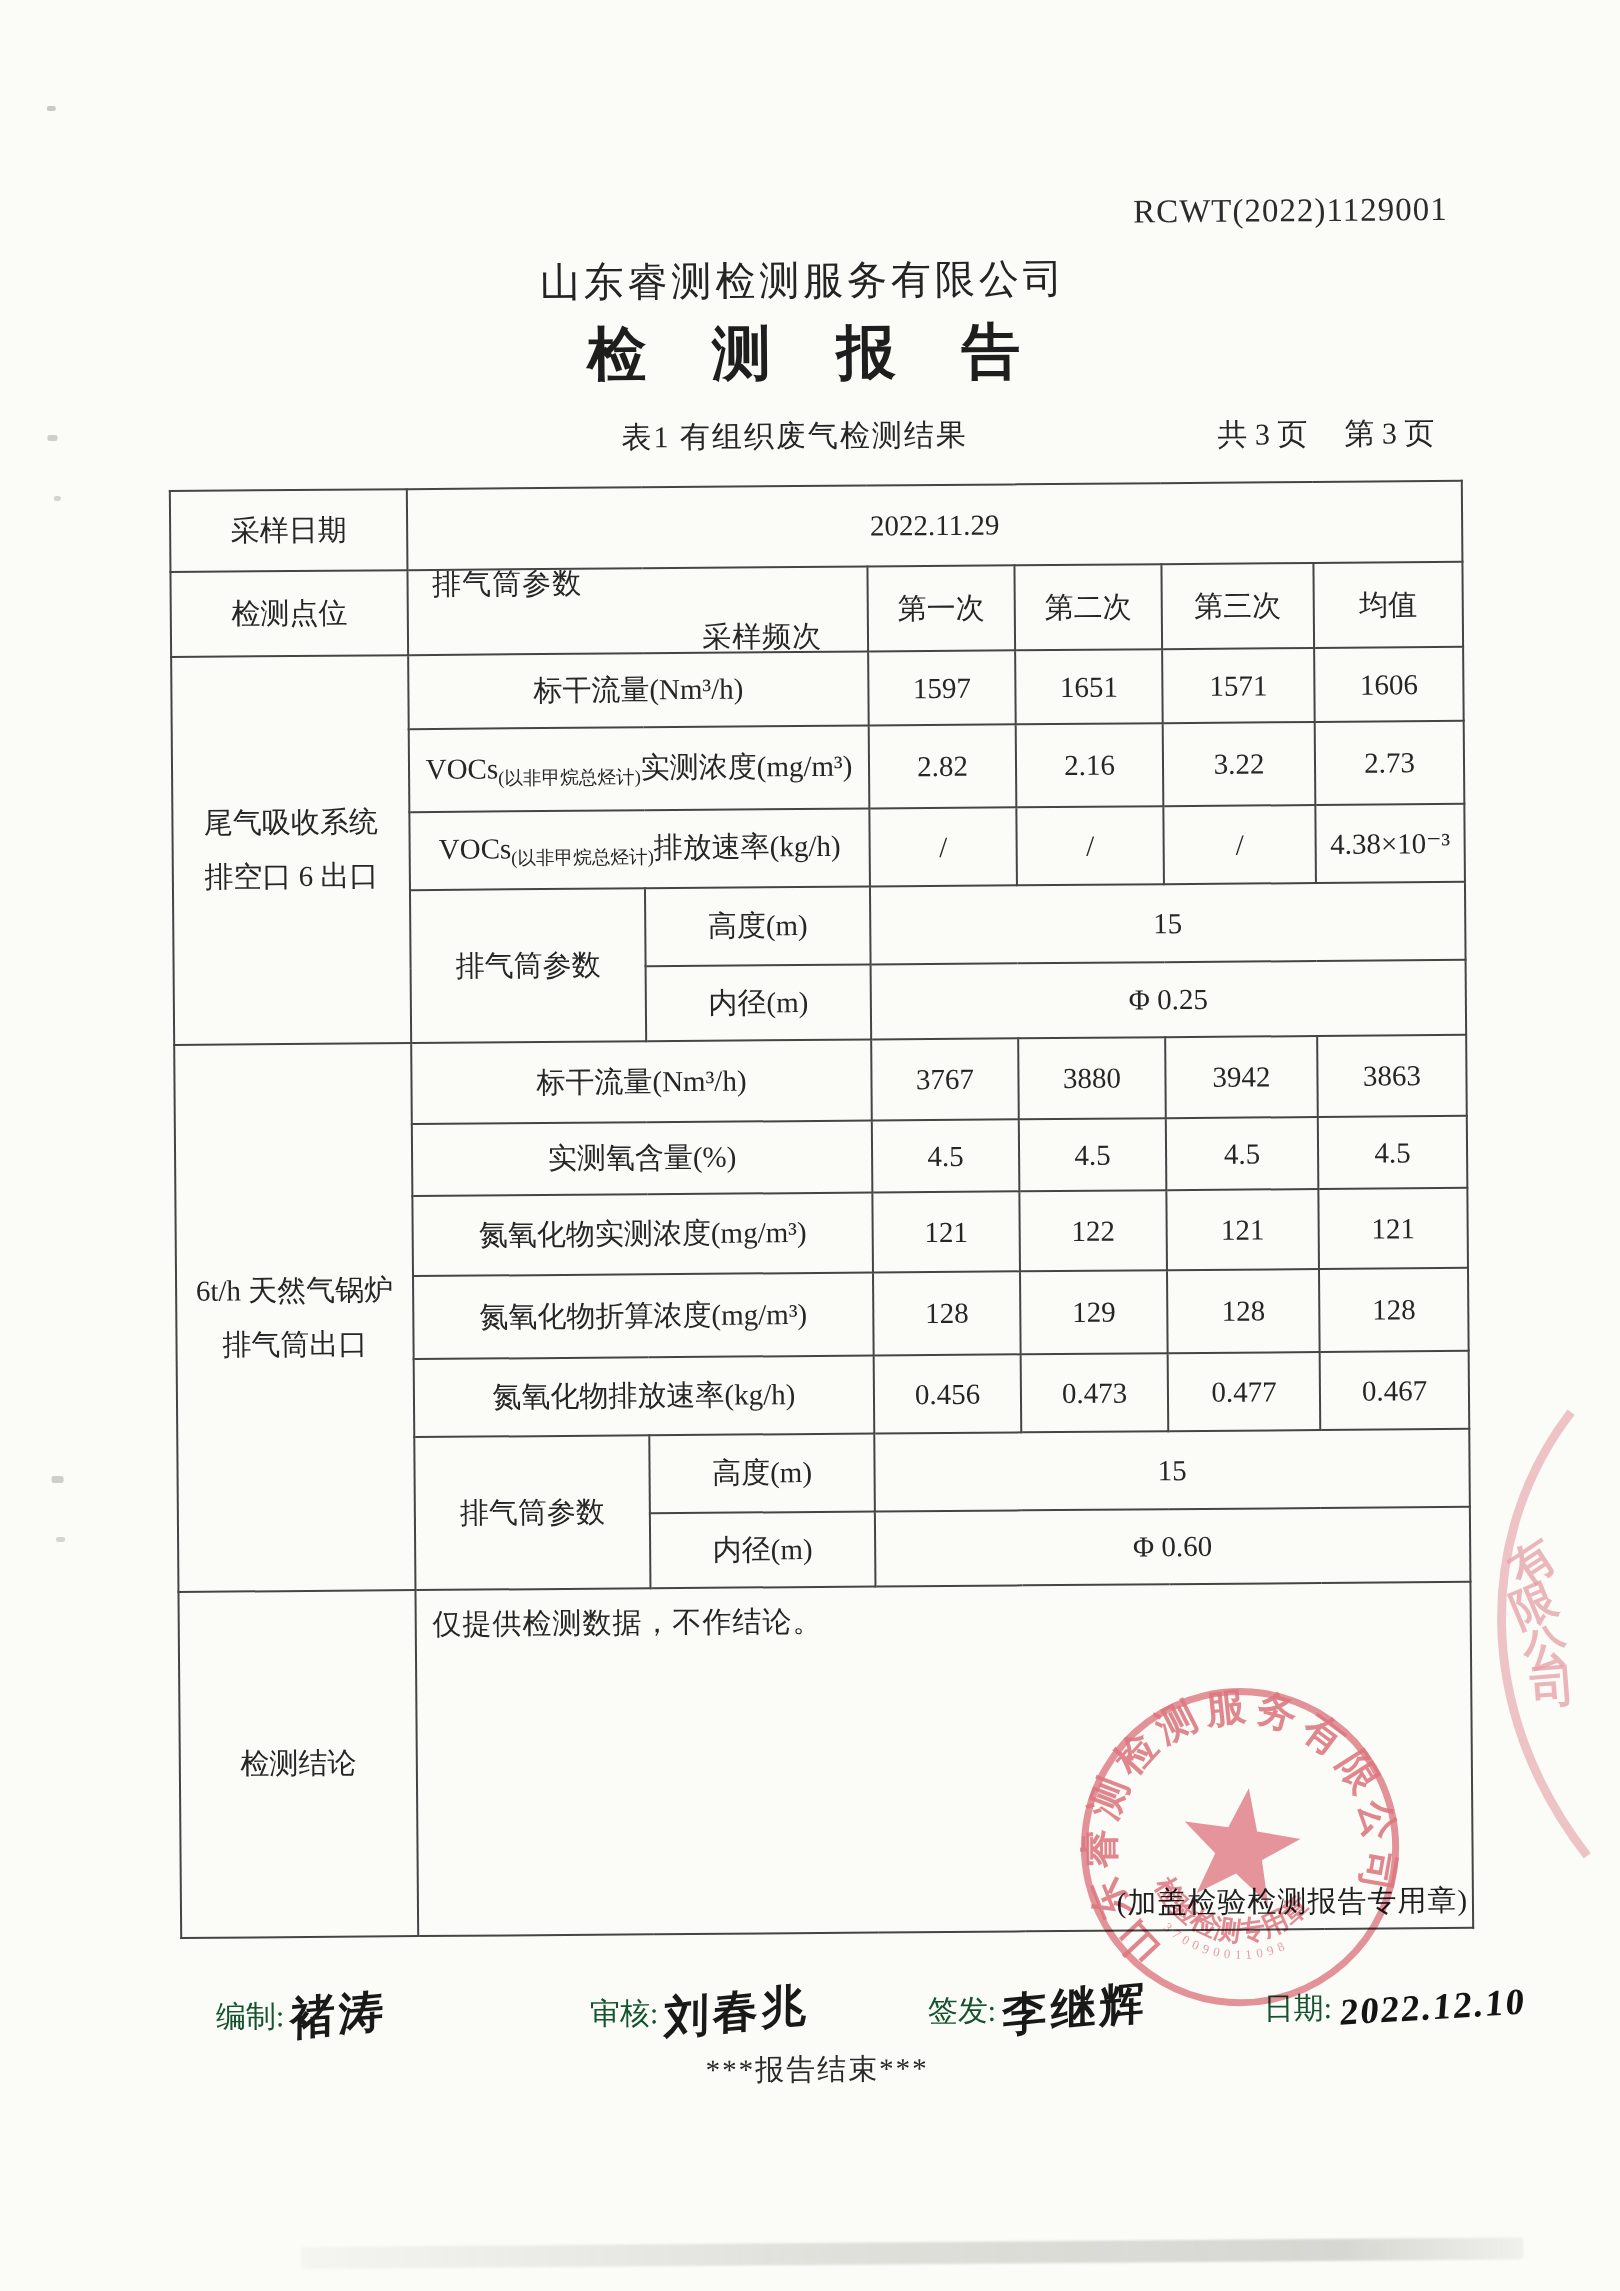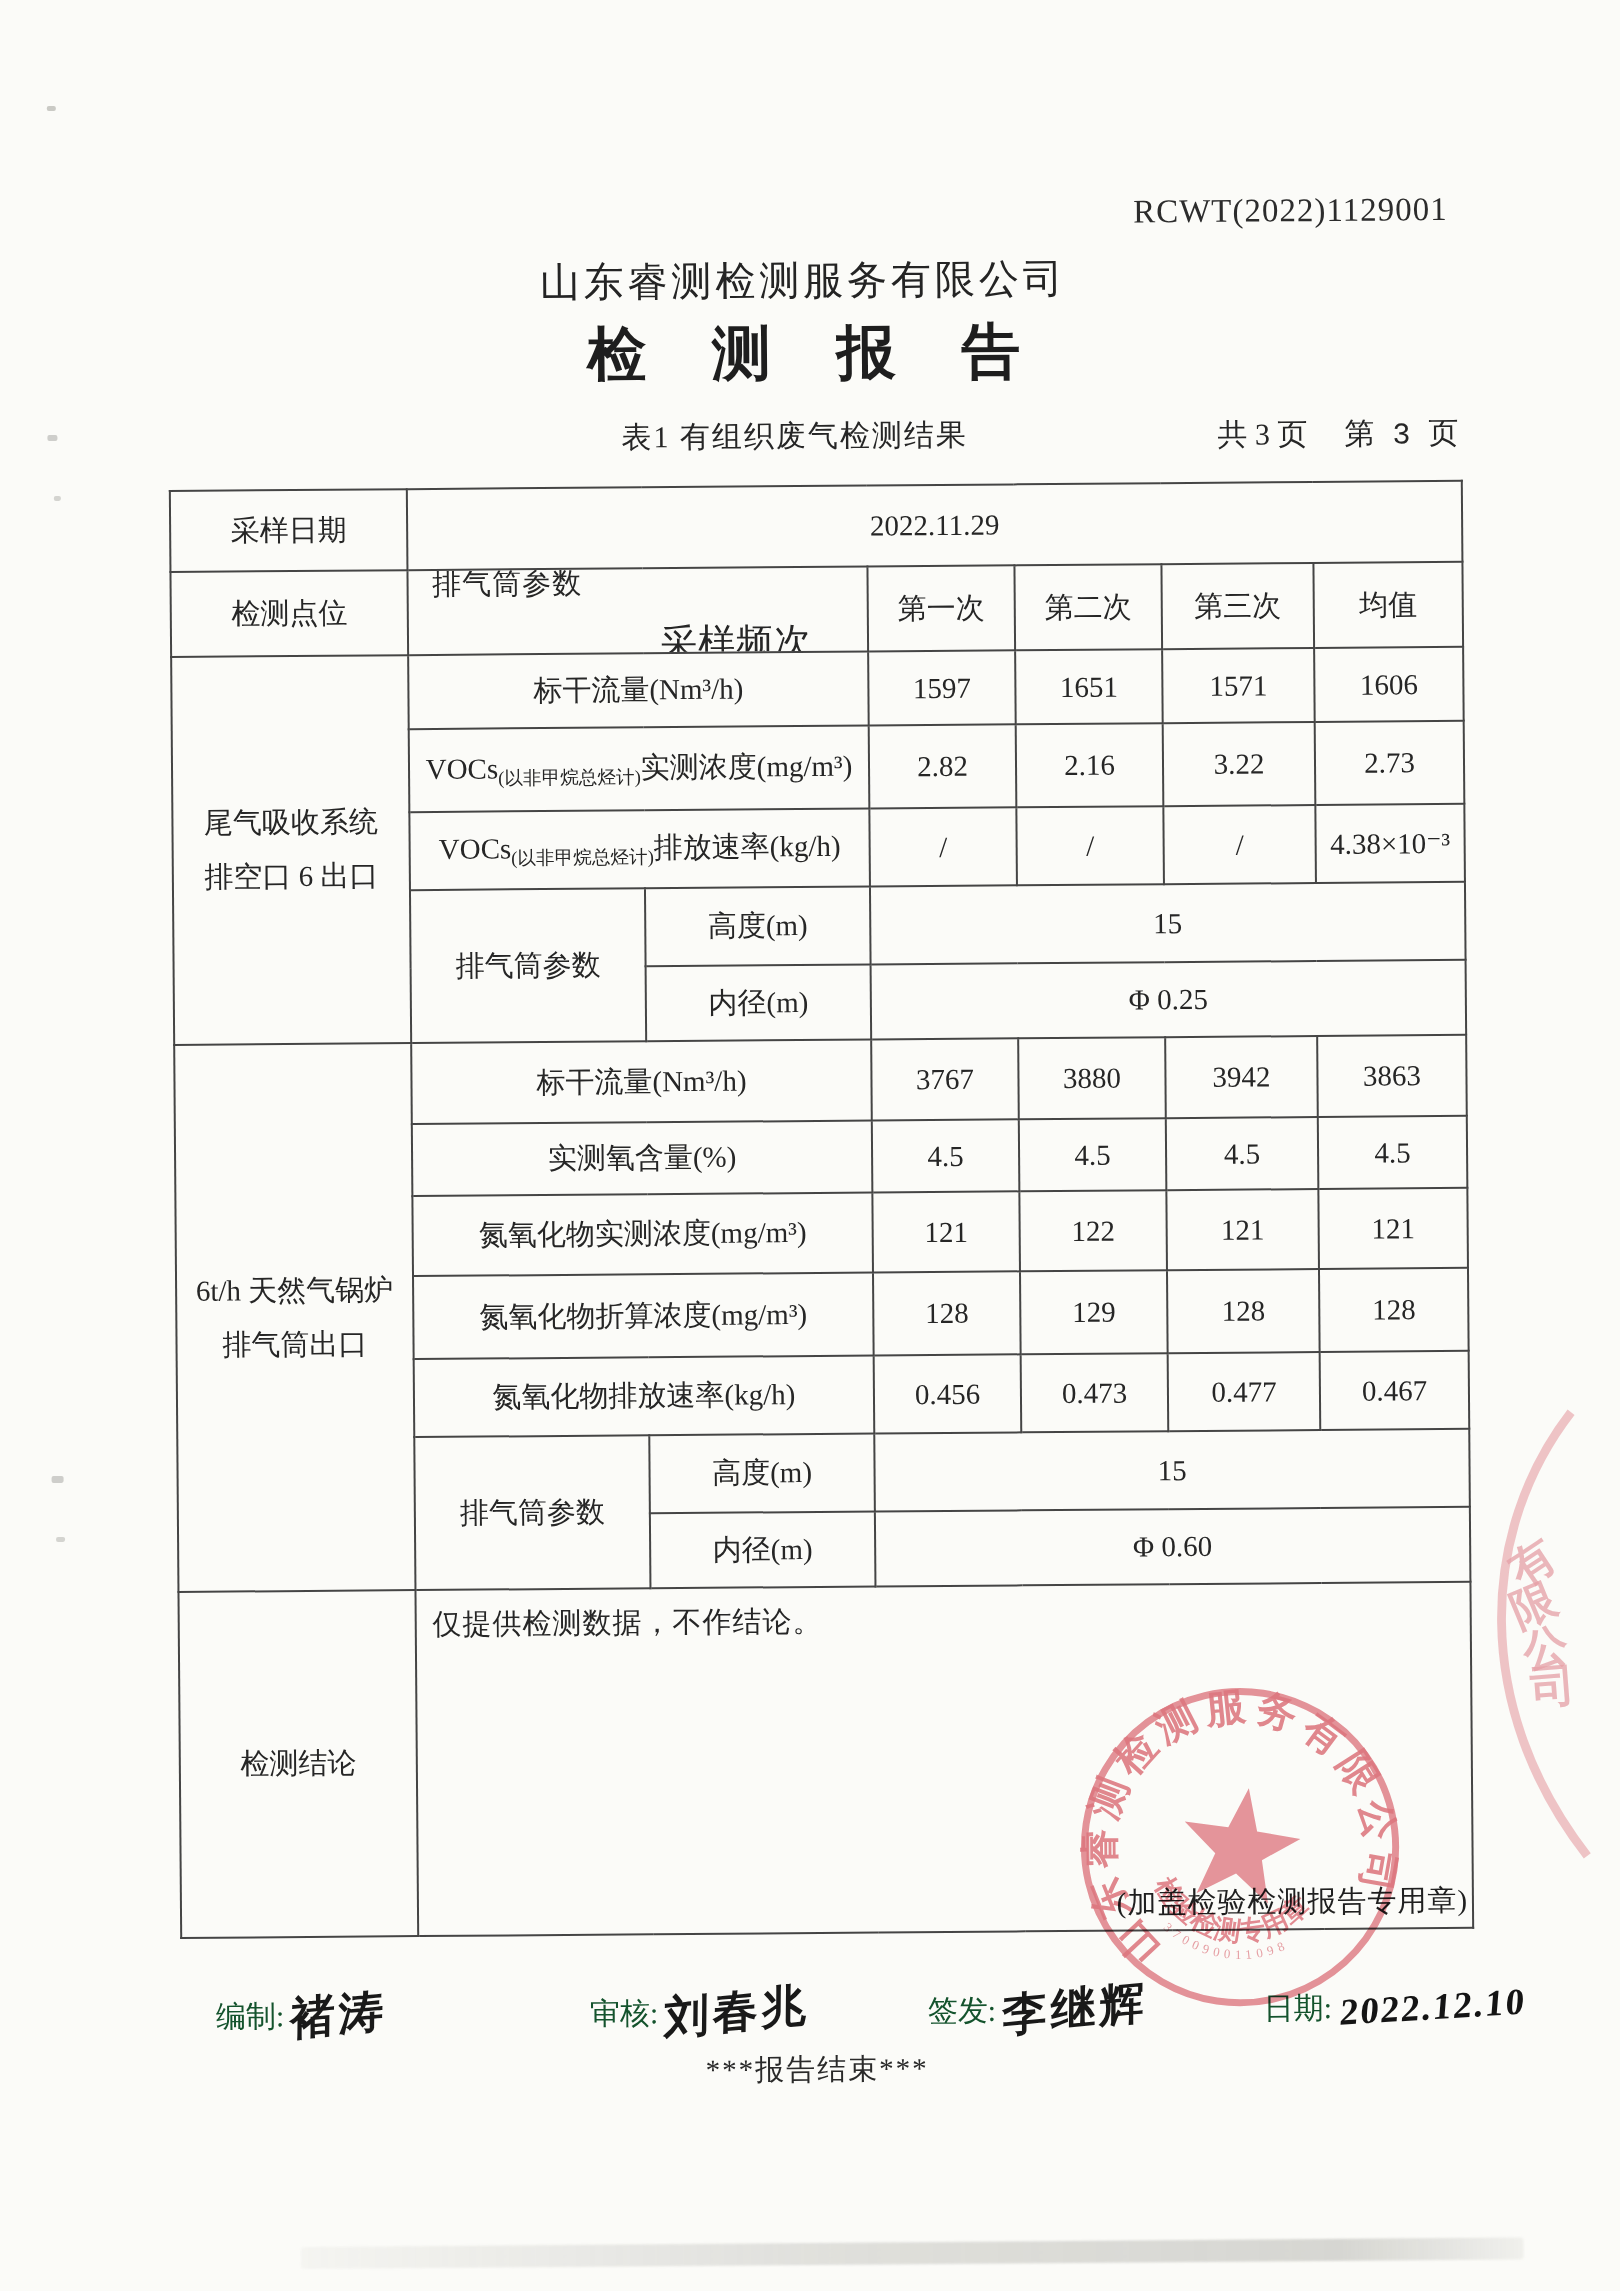"第 3 页" .pages span:last-child { font-family: Liberation Mono, monospace -> none }
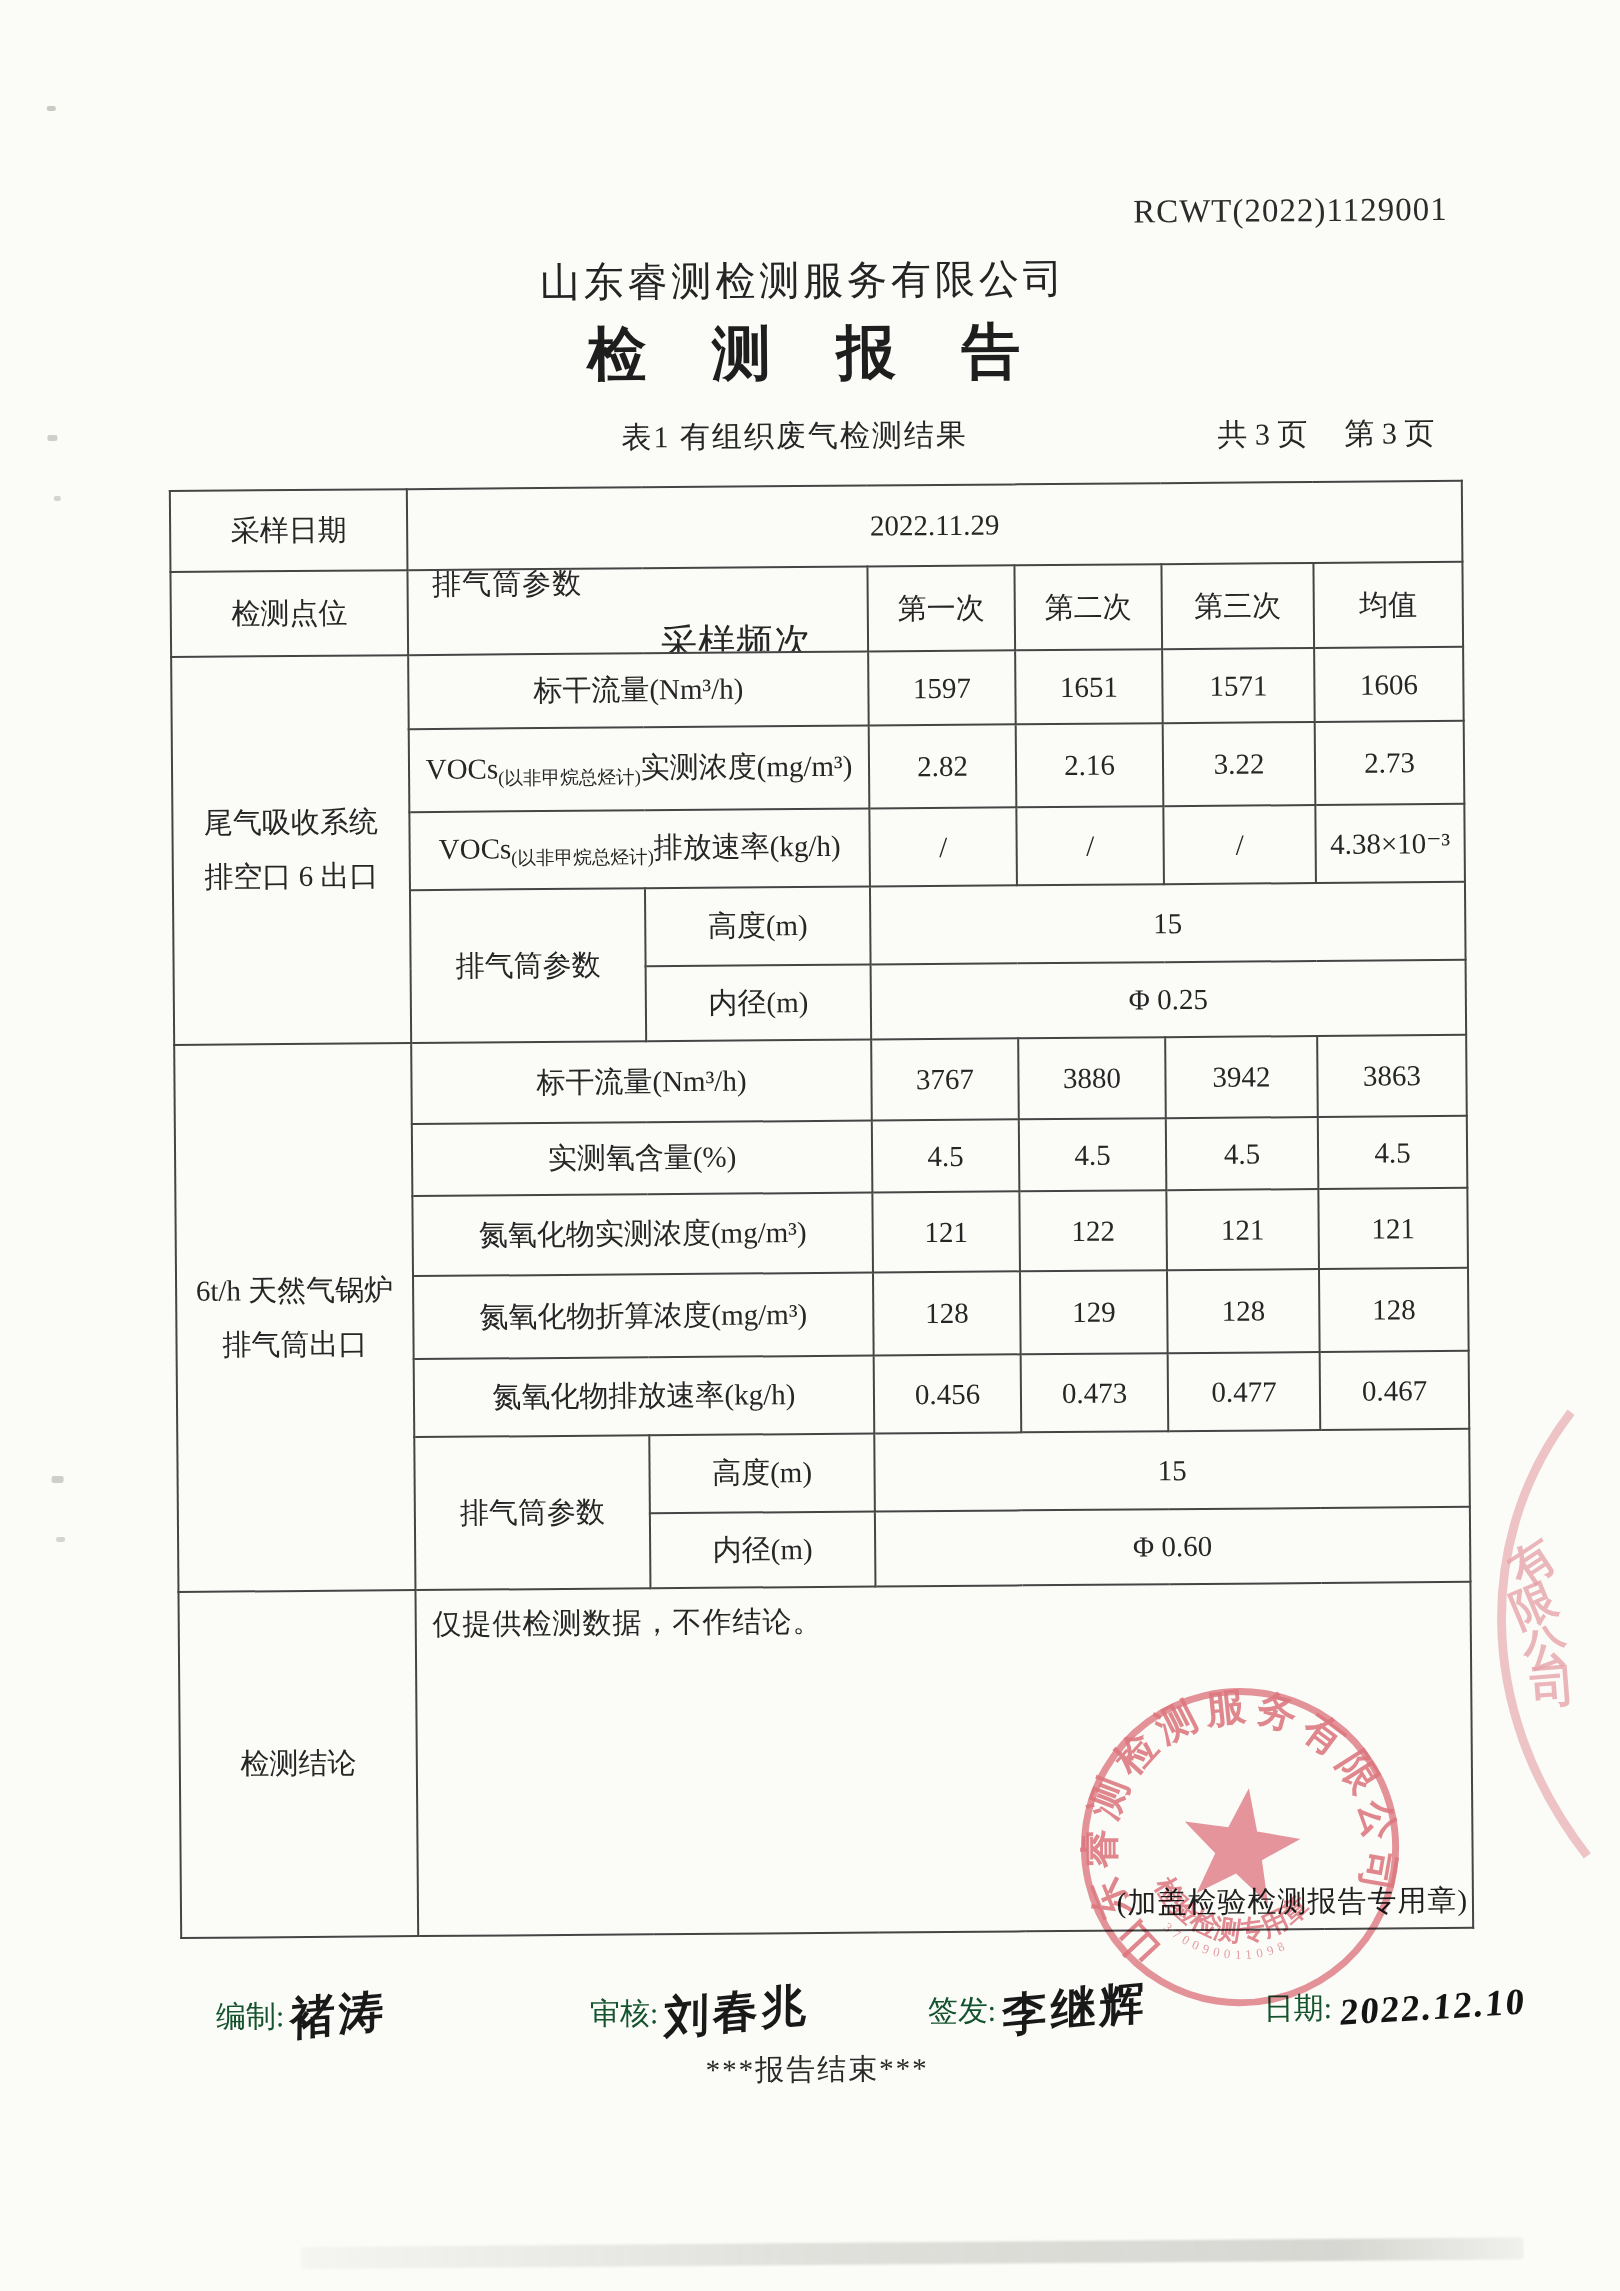"采样频次" .diag-top { font-size: 37px -> 29px; right: 51px -> 41px }
